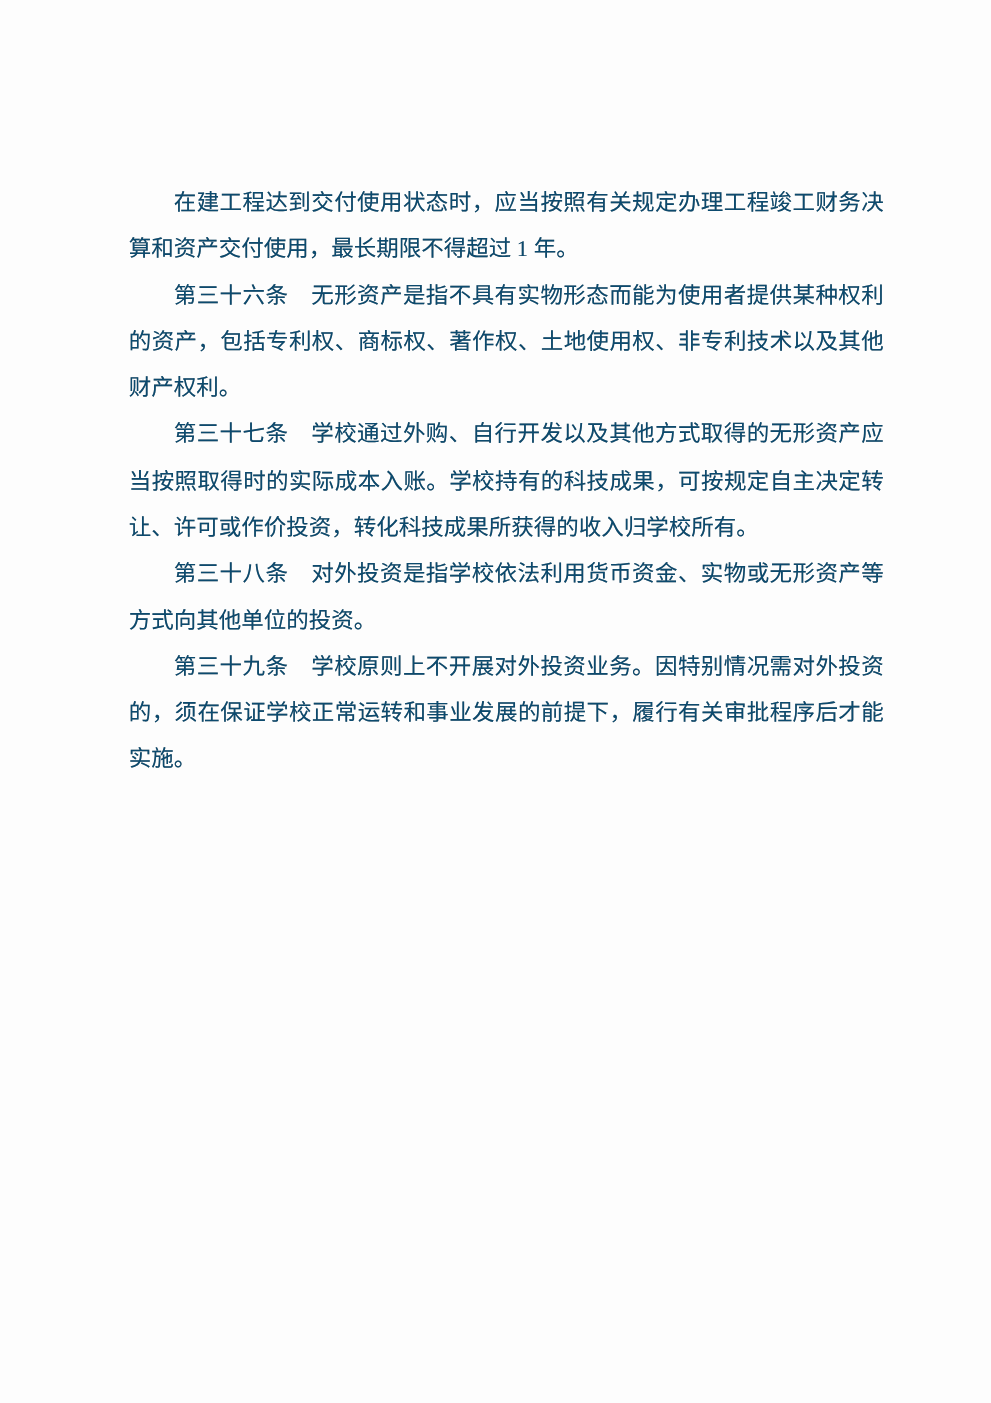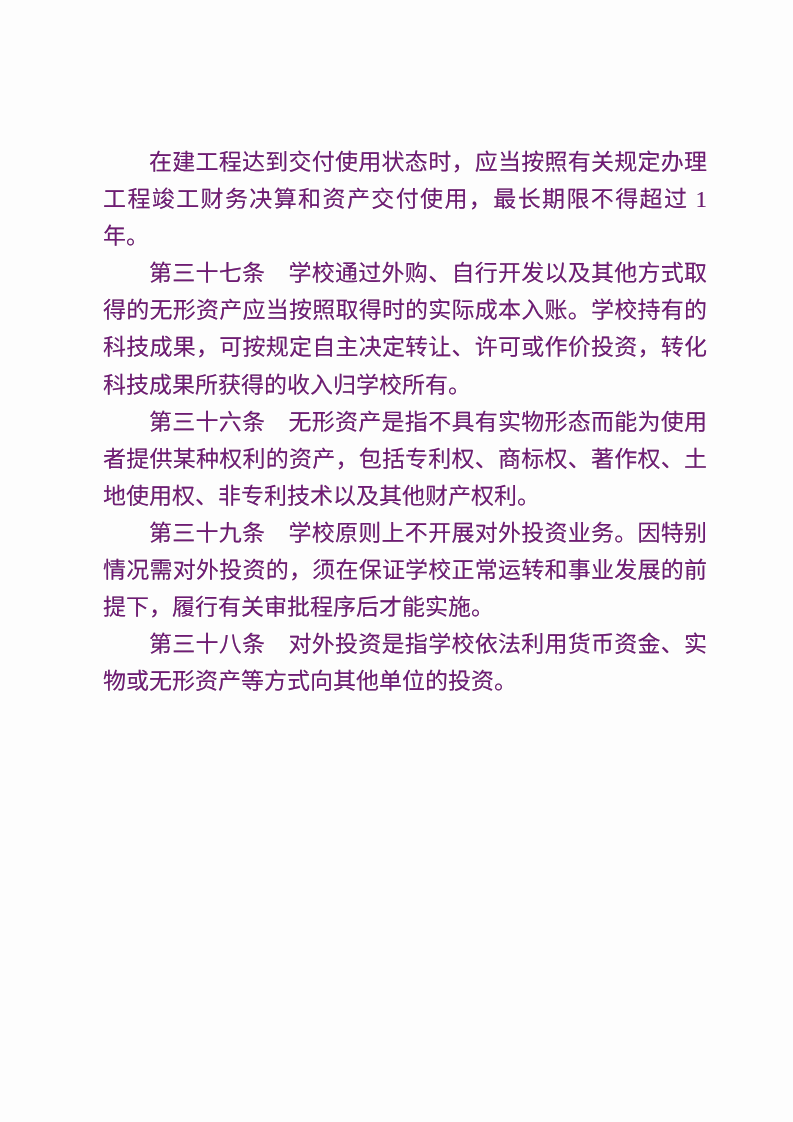"在建工程达到交付使用状态时，应当按照有关规定办理工程竣工财务决算和资产交付使用，" .text-block { color: #701a75 -> #0c4a6e; font-size: 23px -> 18px }
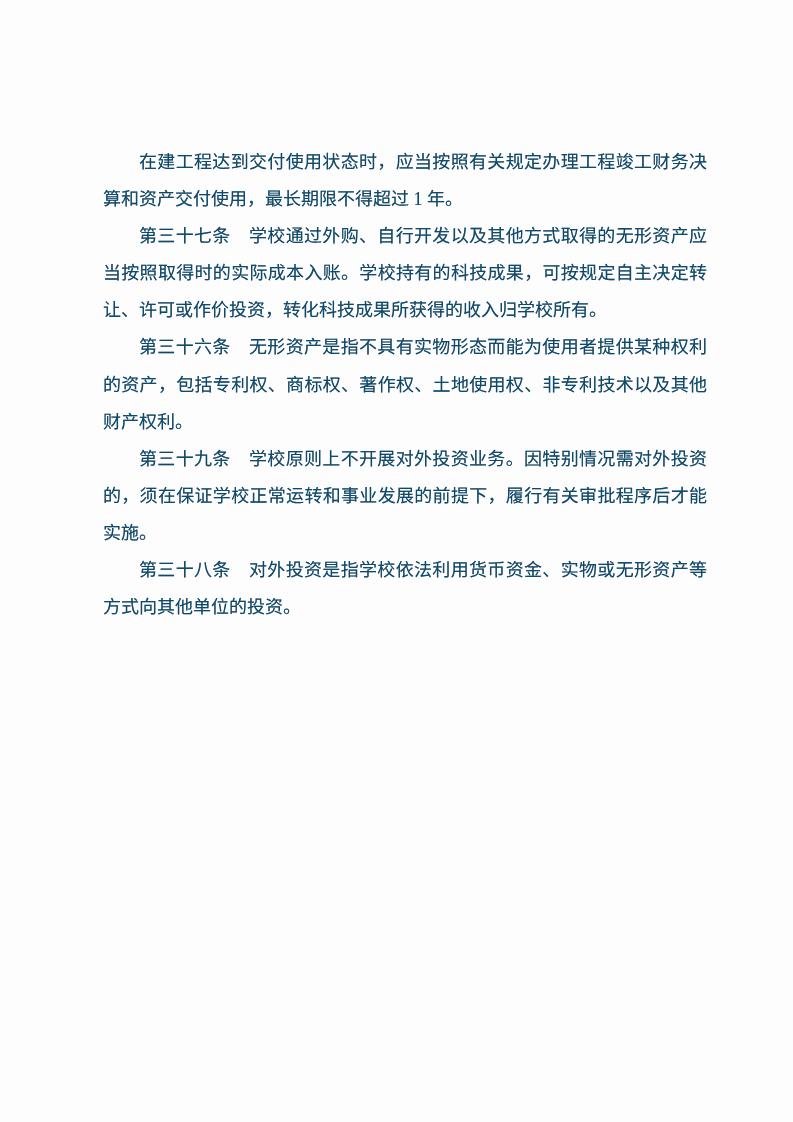"第三十七条" p.para { order: before "第三十六条" -> after "第三十六条" }
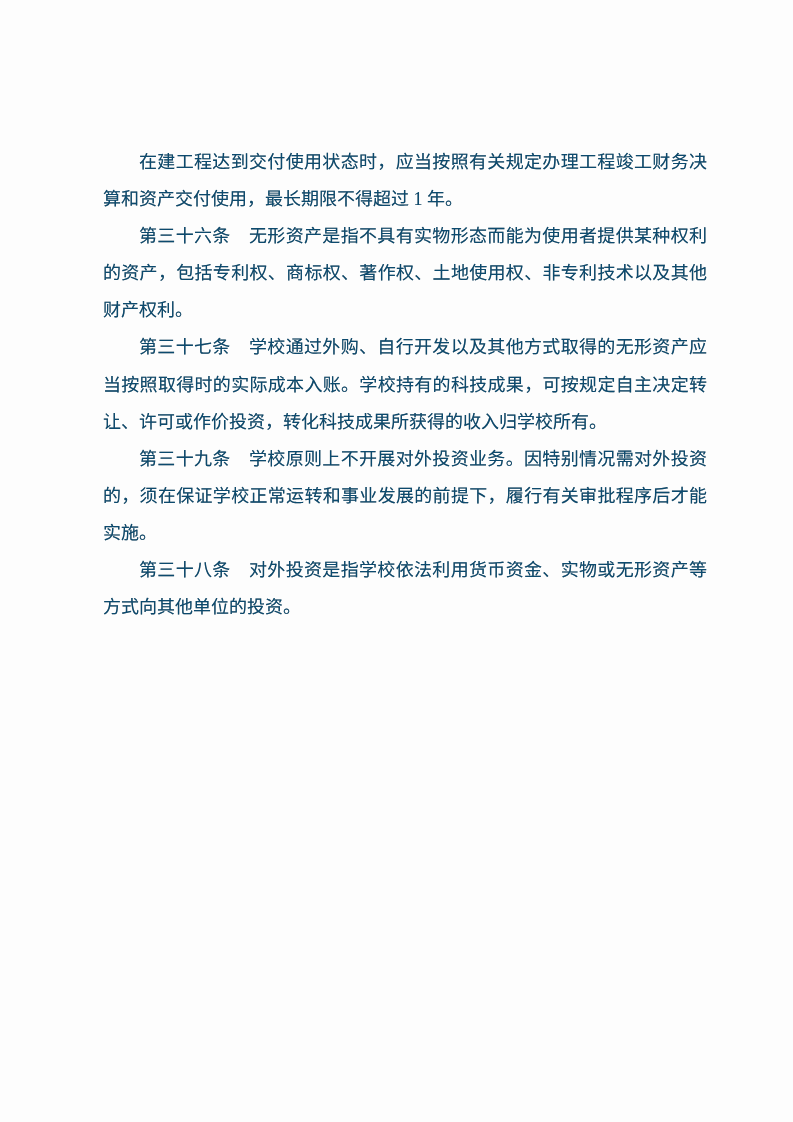"第三十九条" p.para { order: before "第三十八条" -> after "第三十八条" }
